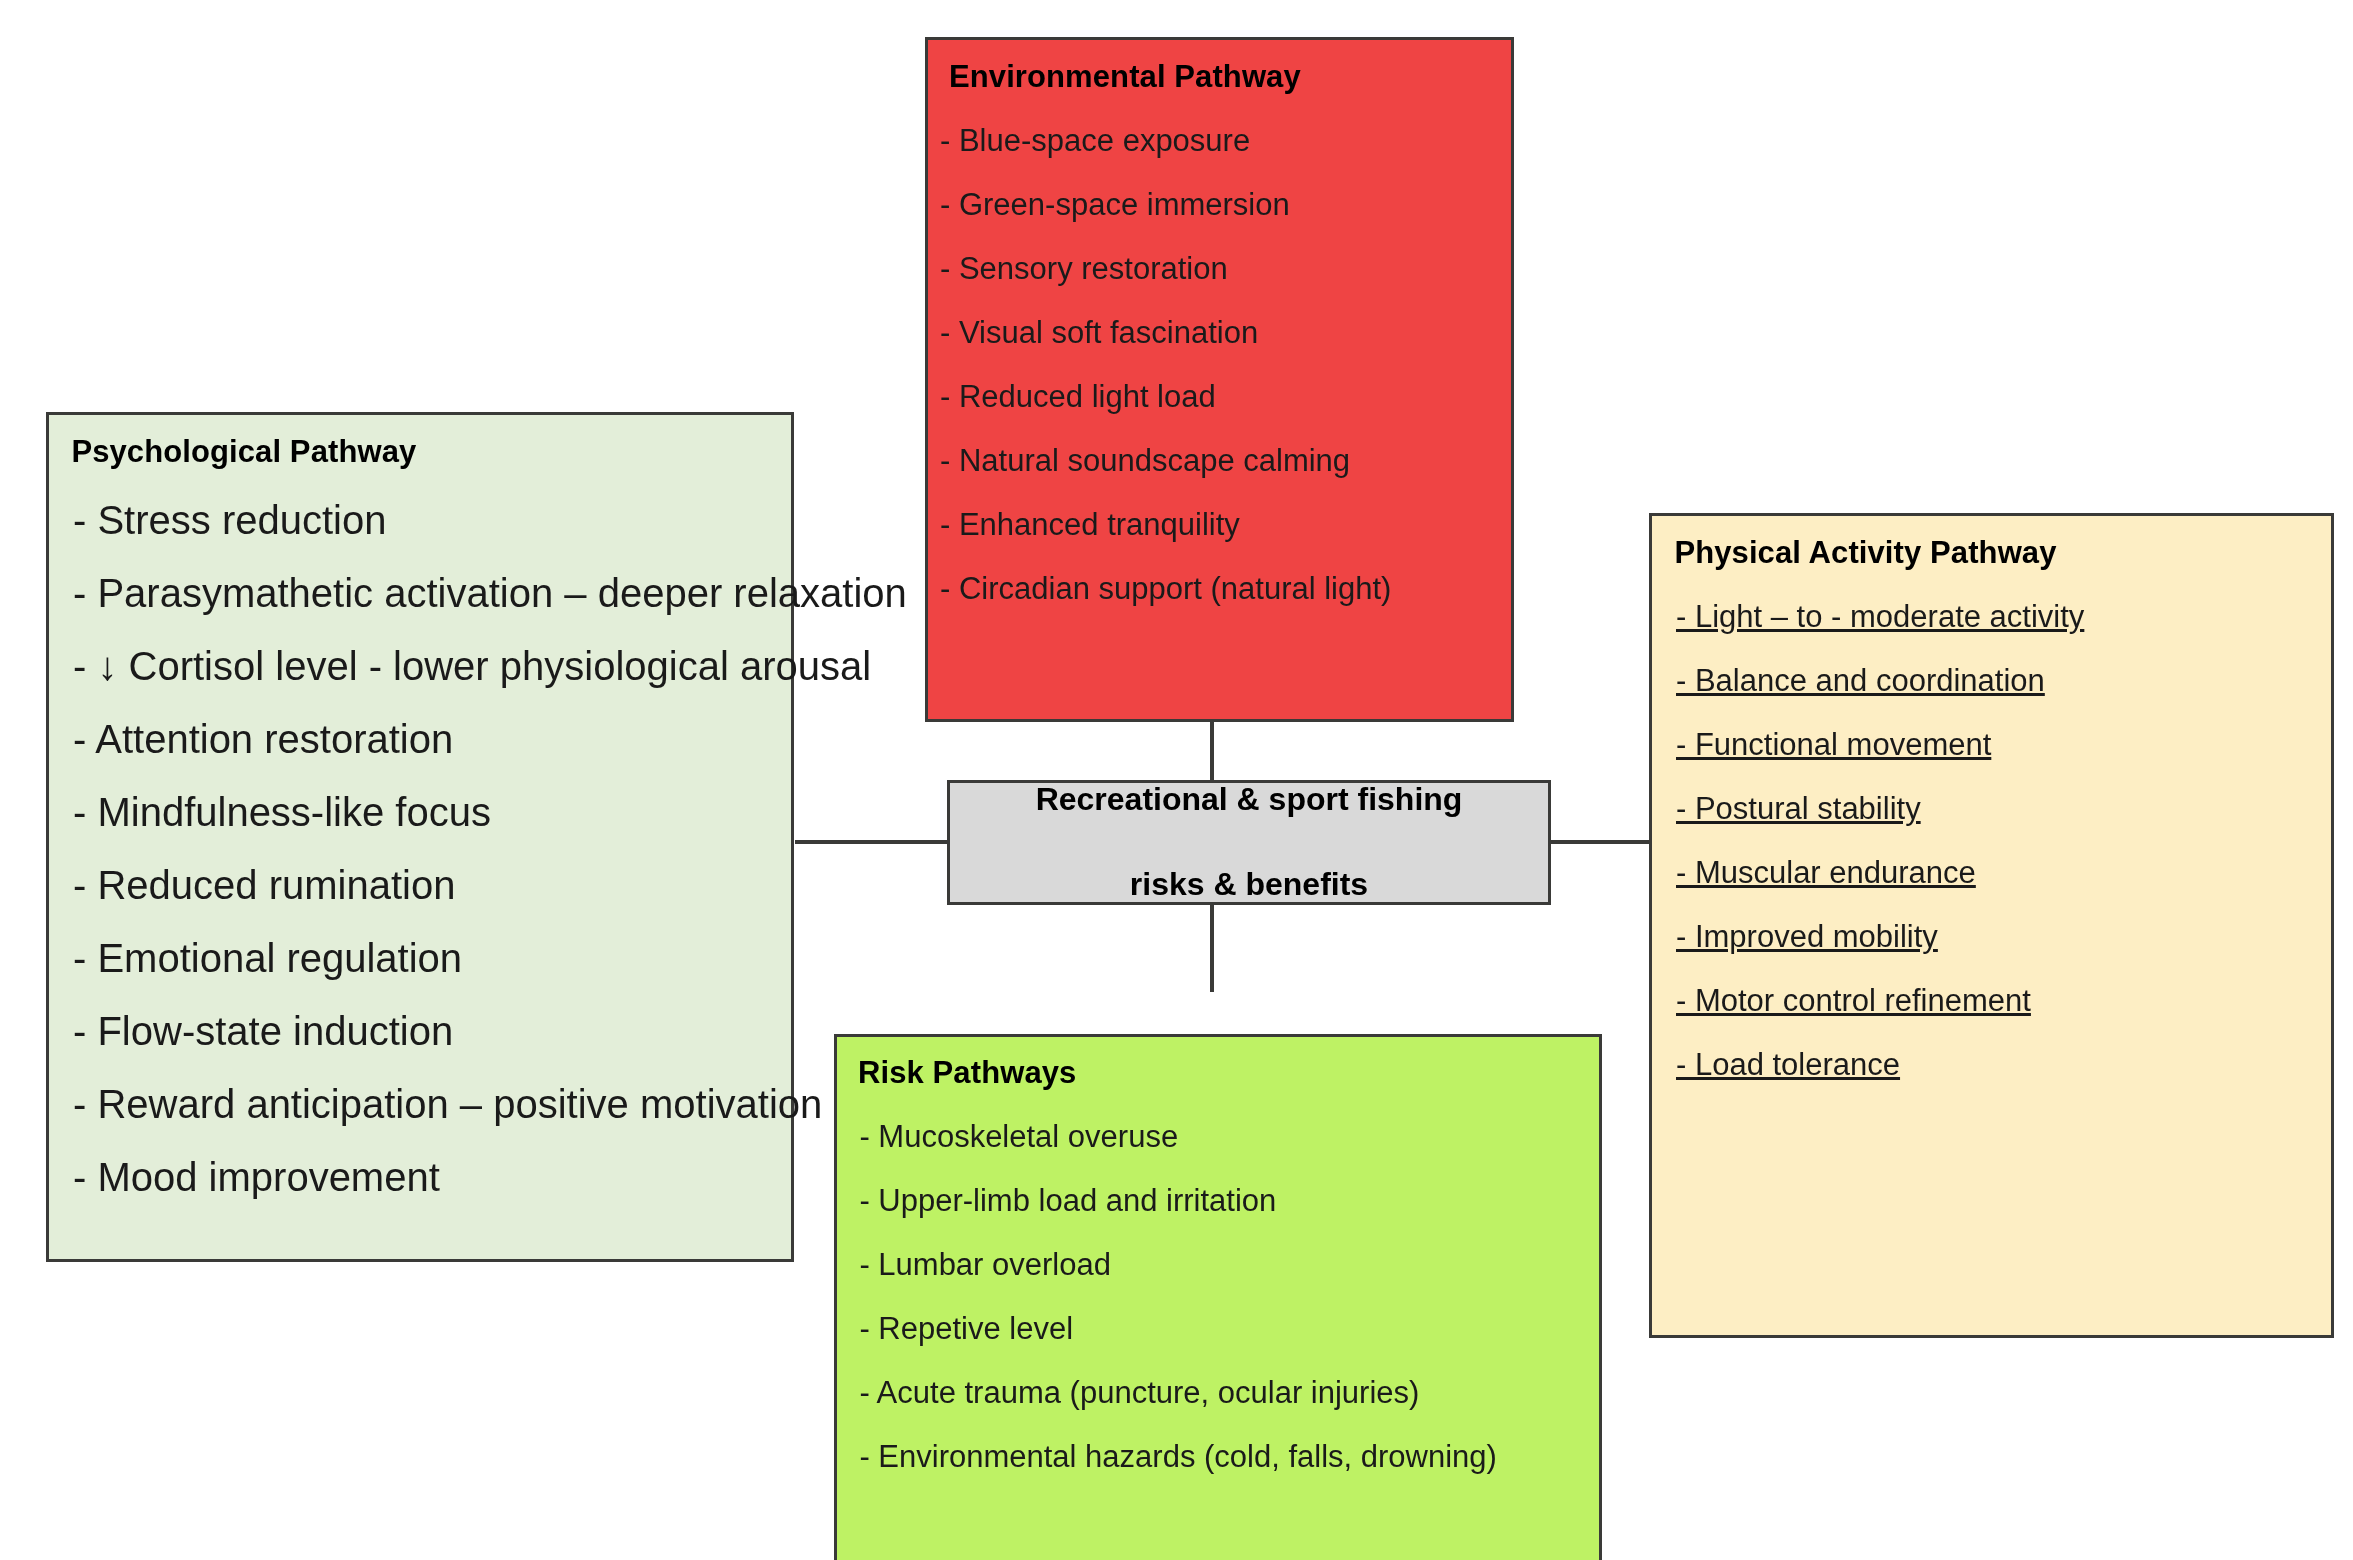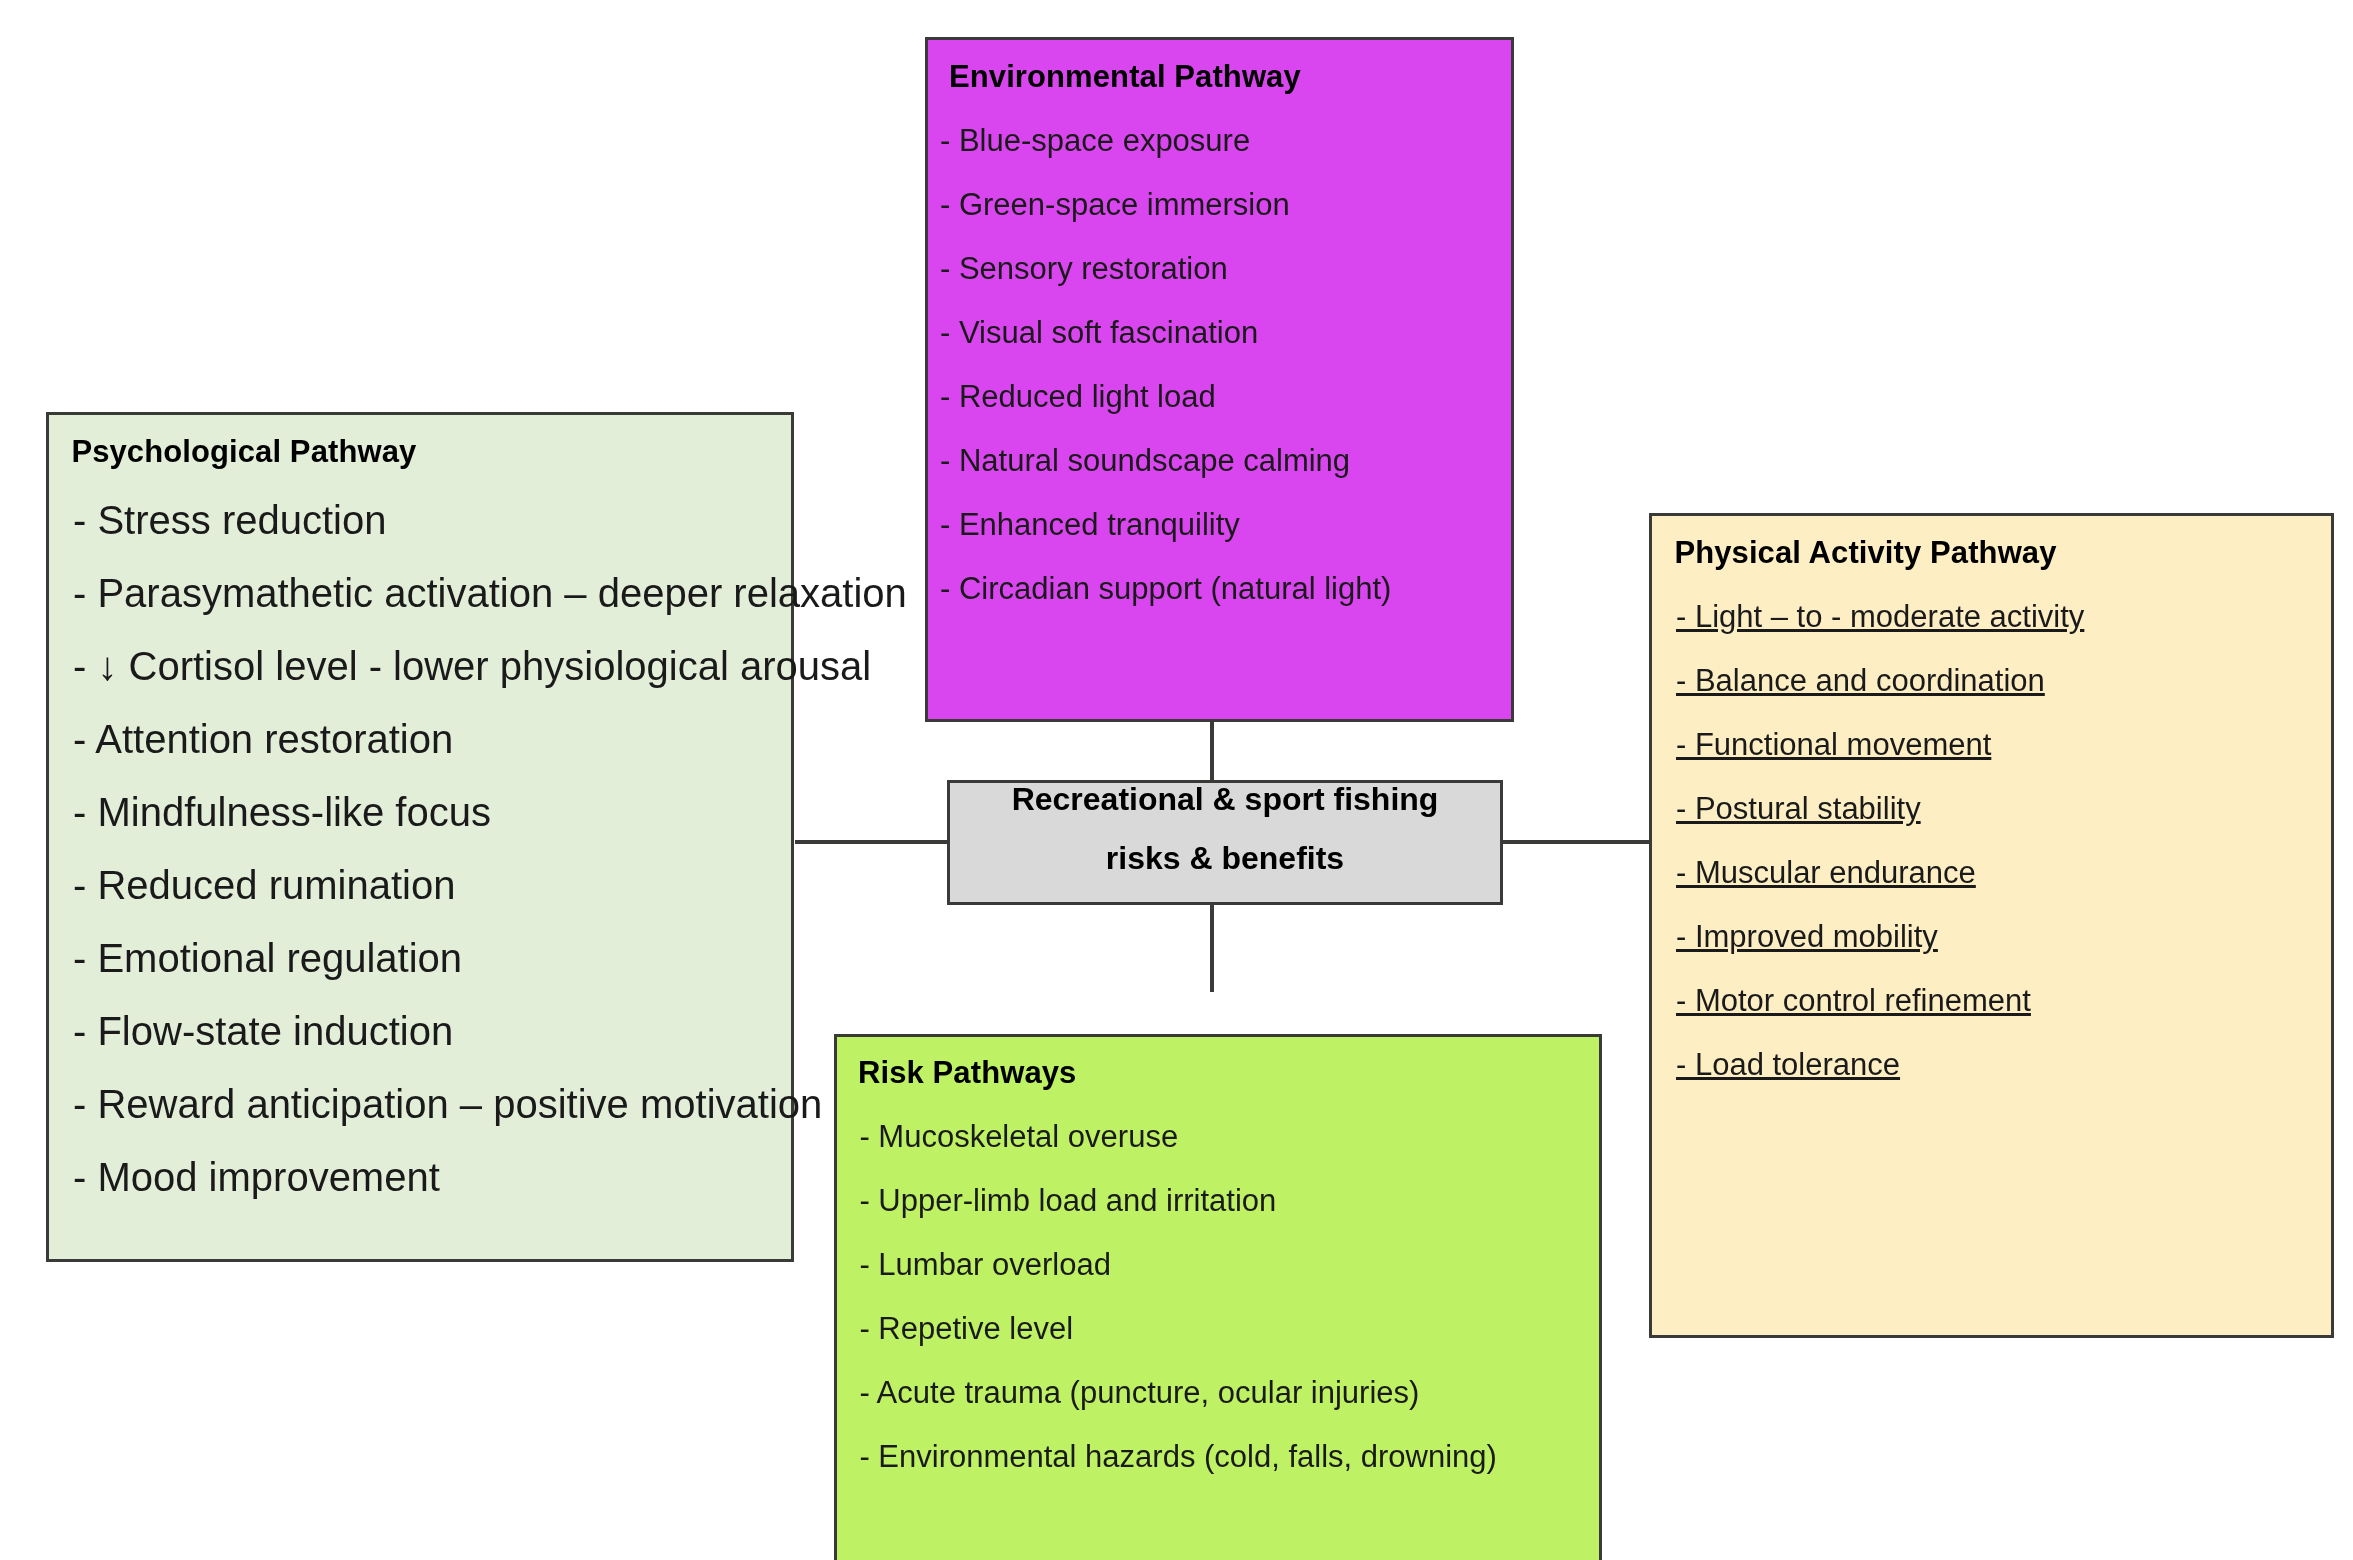"Environmental Pathway" #env-box { background: #d946ef -> #ef4444 }
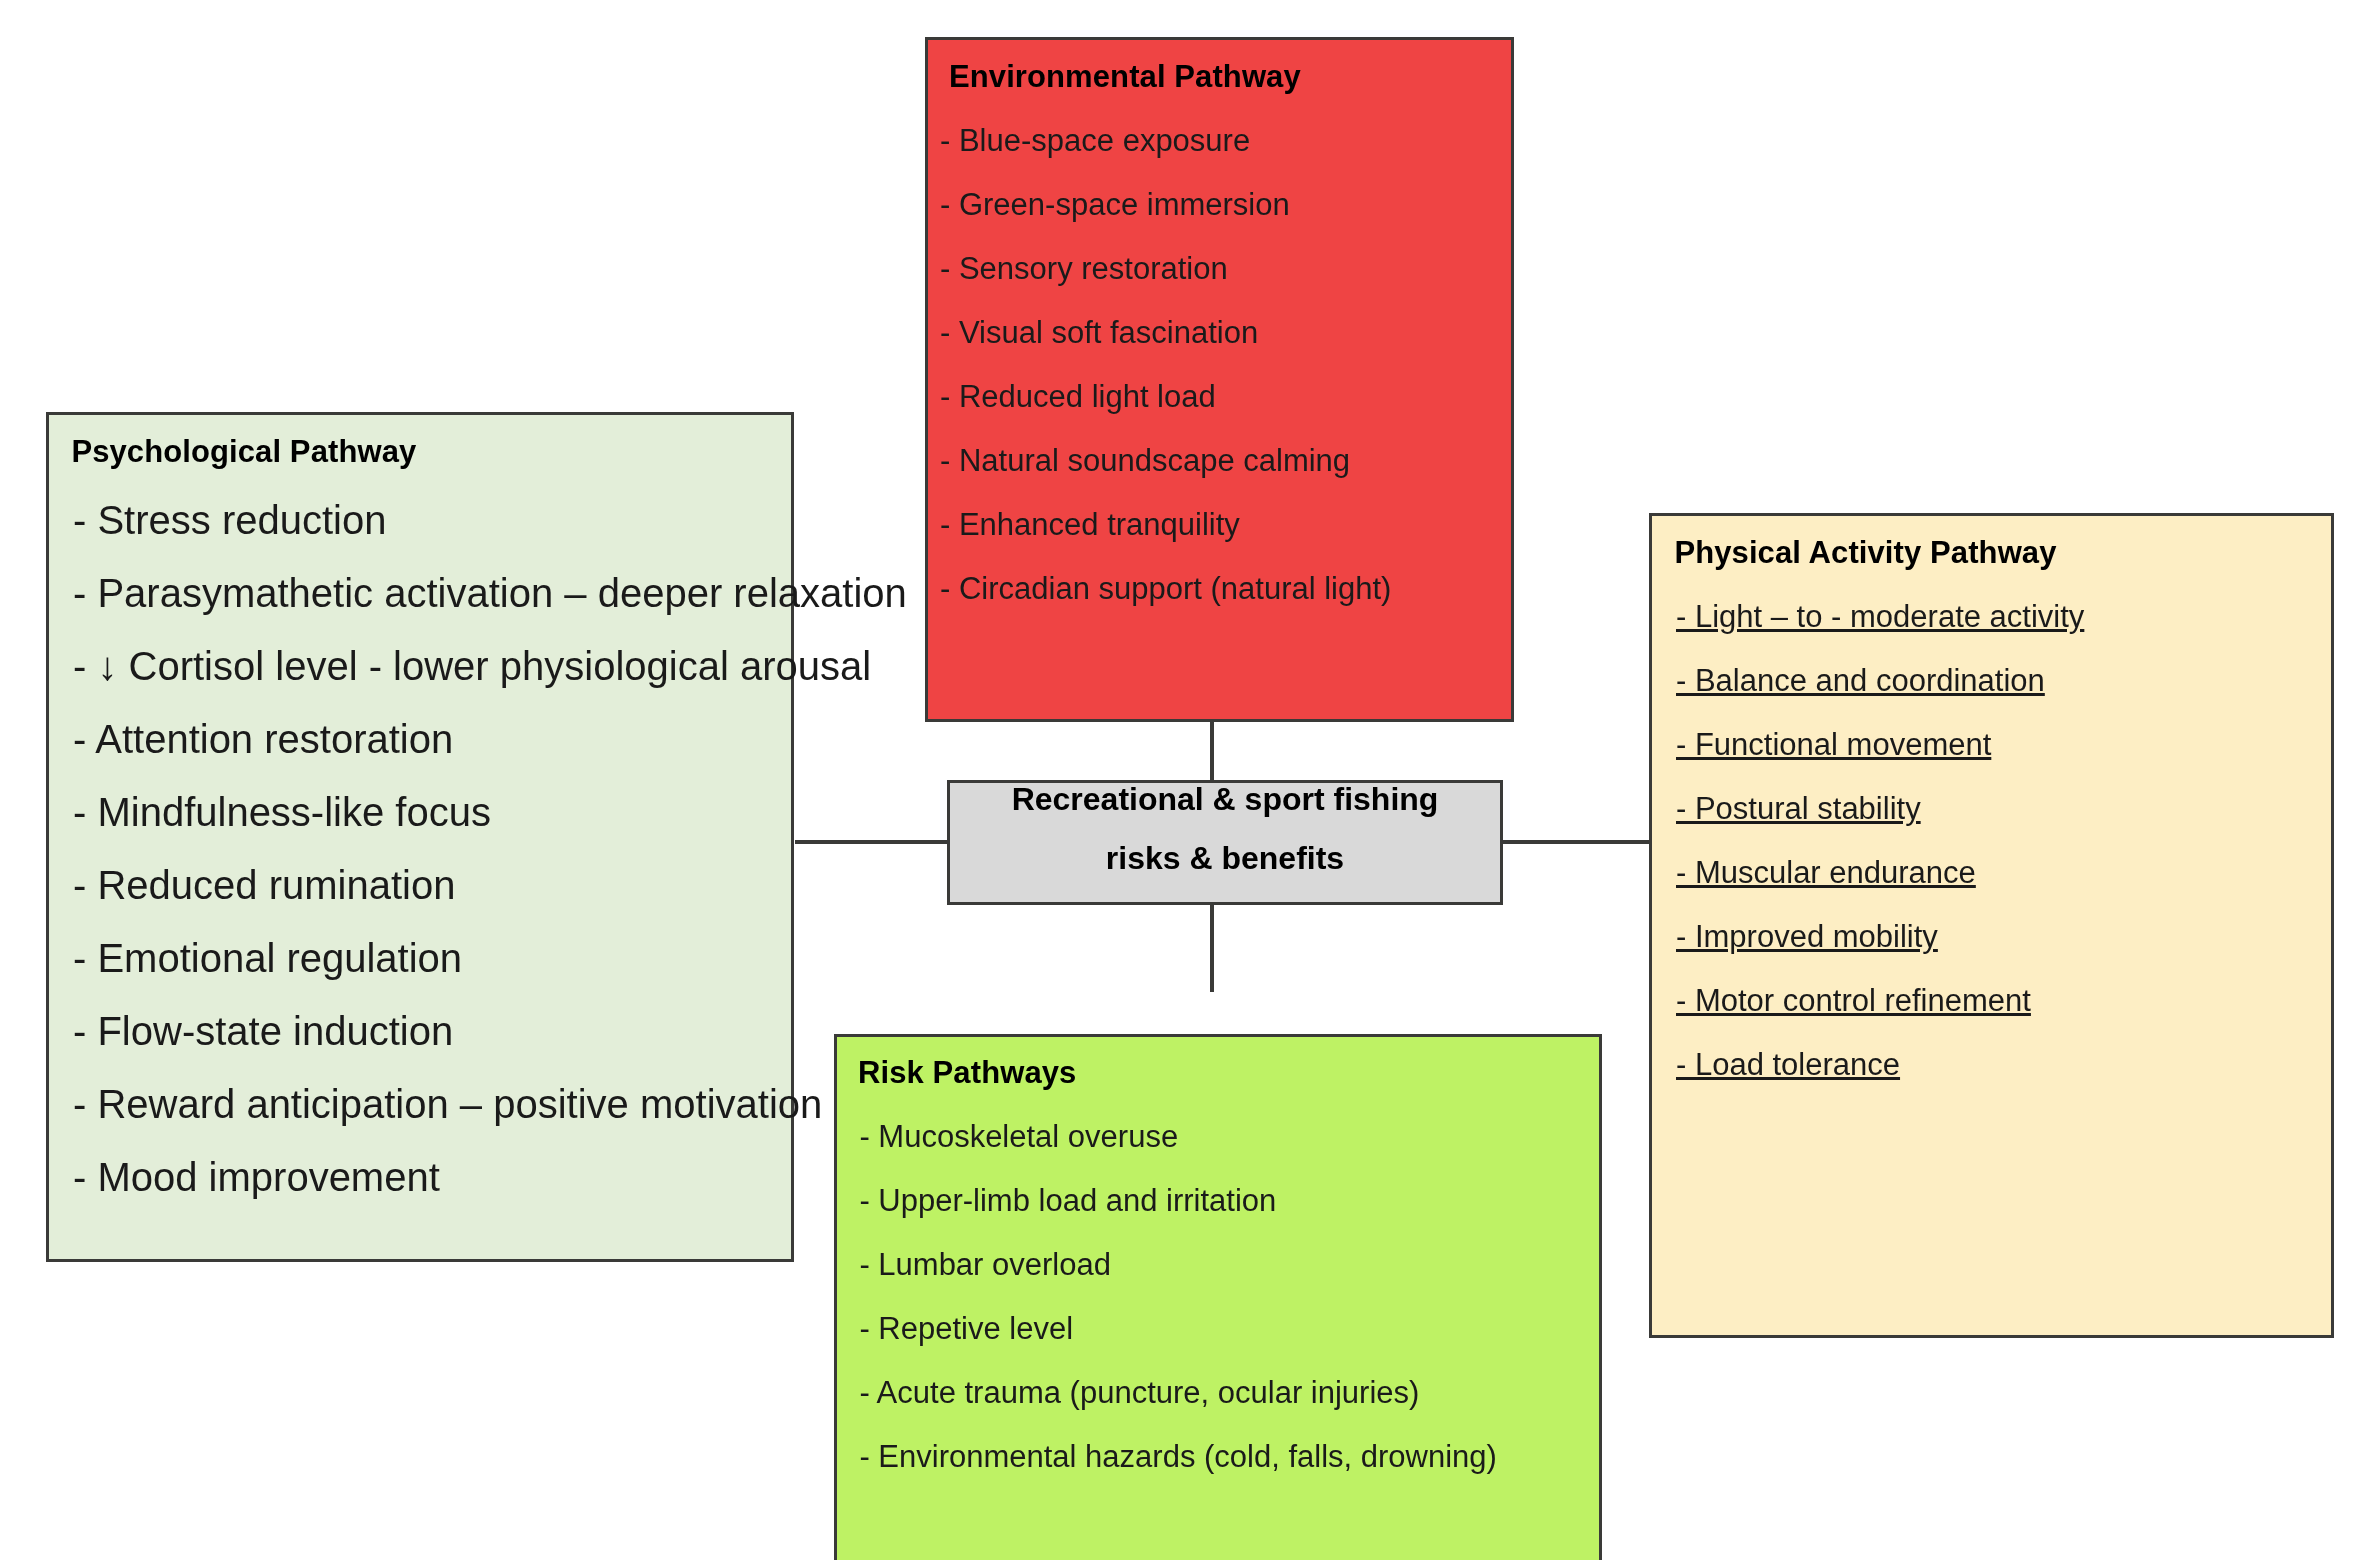"Recreational & sport fishing" #hub-box { justify-content: flex-start -> space-between; width: 556px -> 604px }
